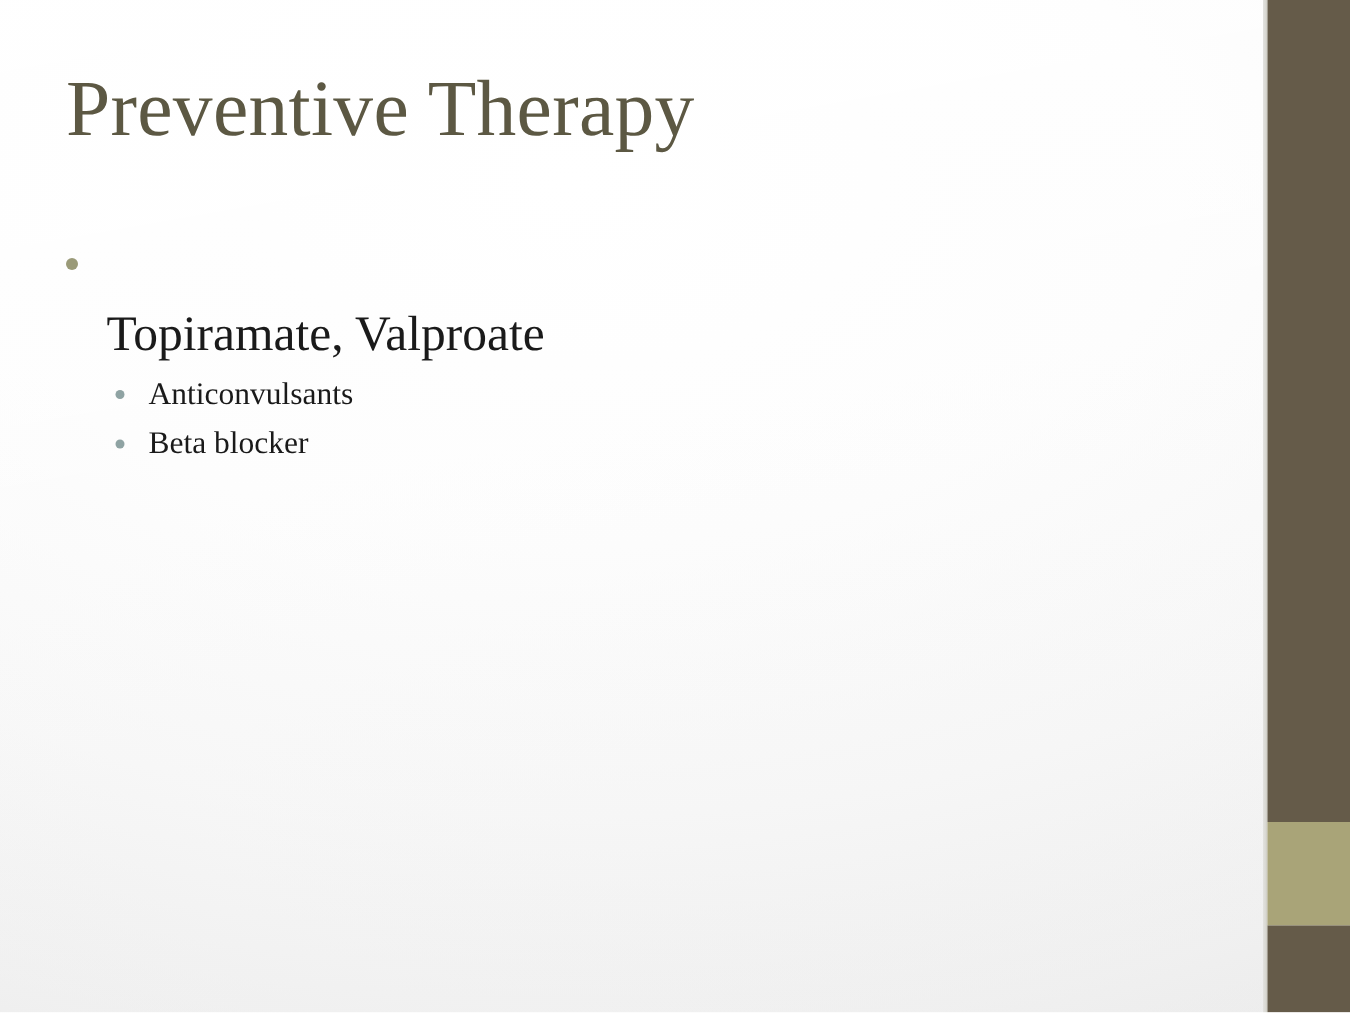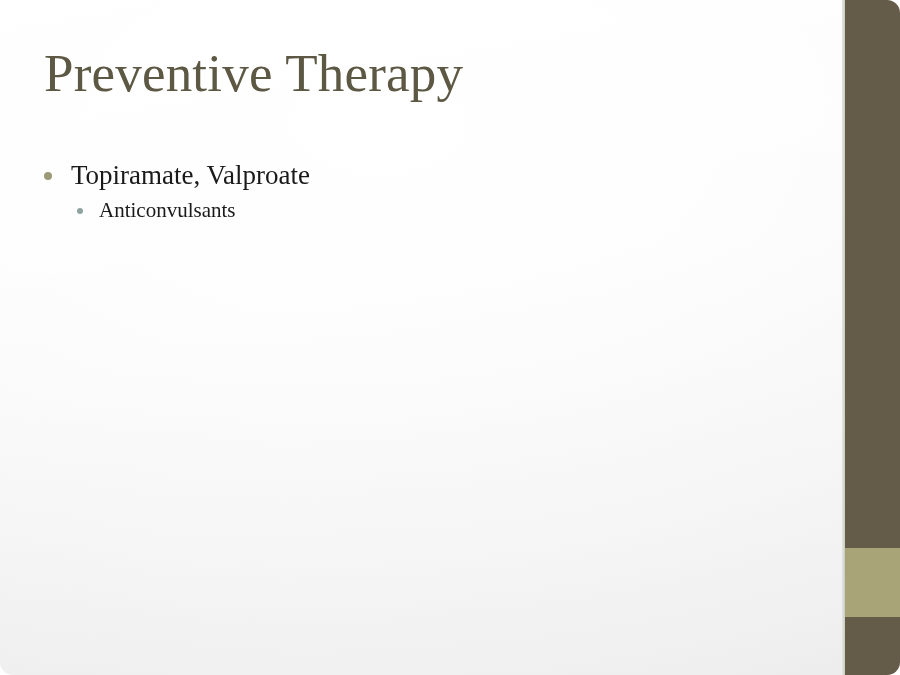"Preventive Therapy" .slide { border-radius: 13px -> none }
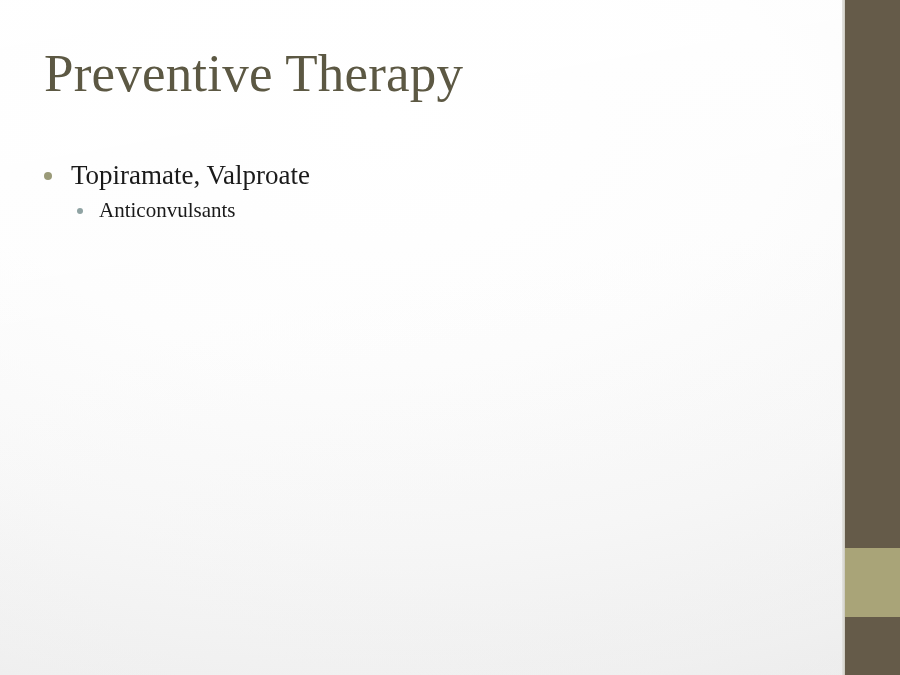"Topiramate, Valproate" .level-1 .bullet-text { font-size: 27px -> 33px; margin-top: none -> 44px }
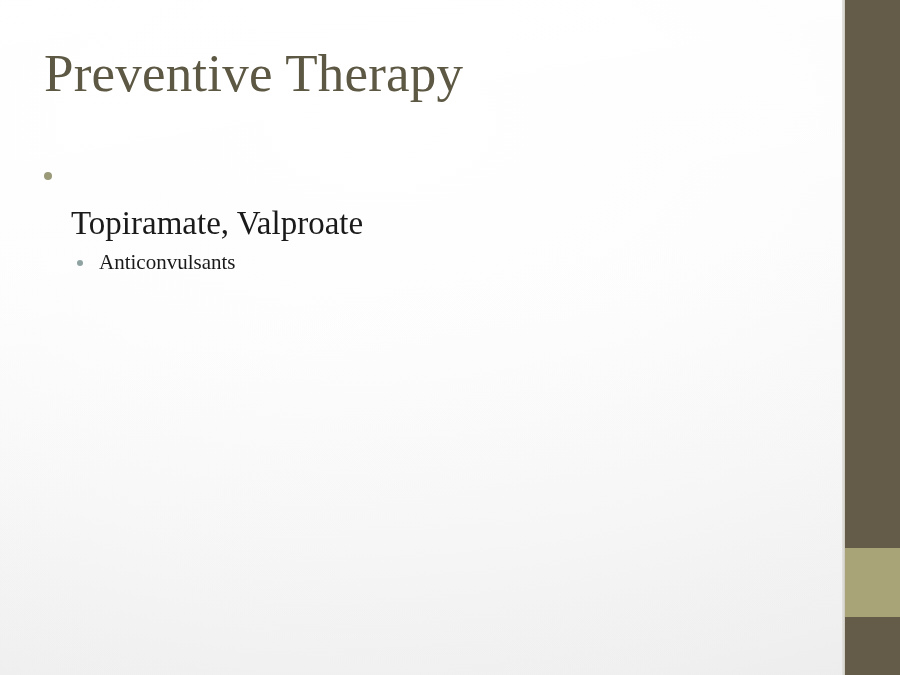"Beta blocker" div.bullet-row { html: none -> <div> <span></span> <span>Beta blocker</span> </div> }
